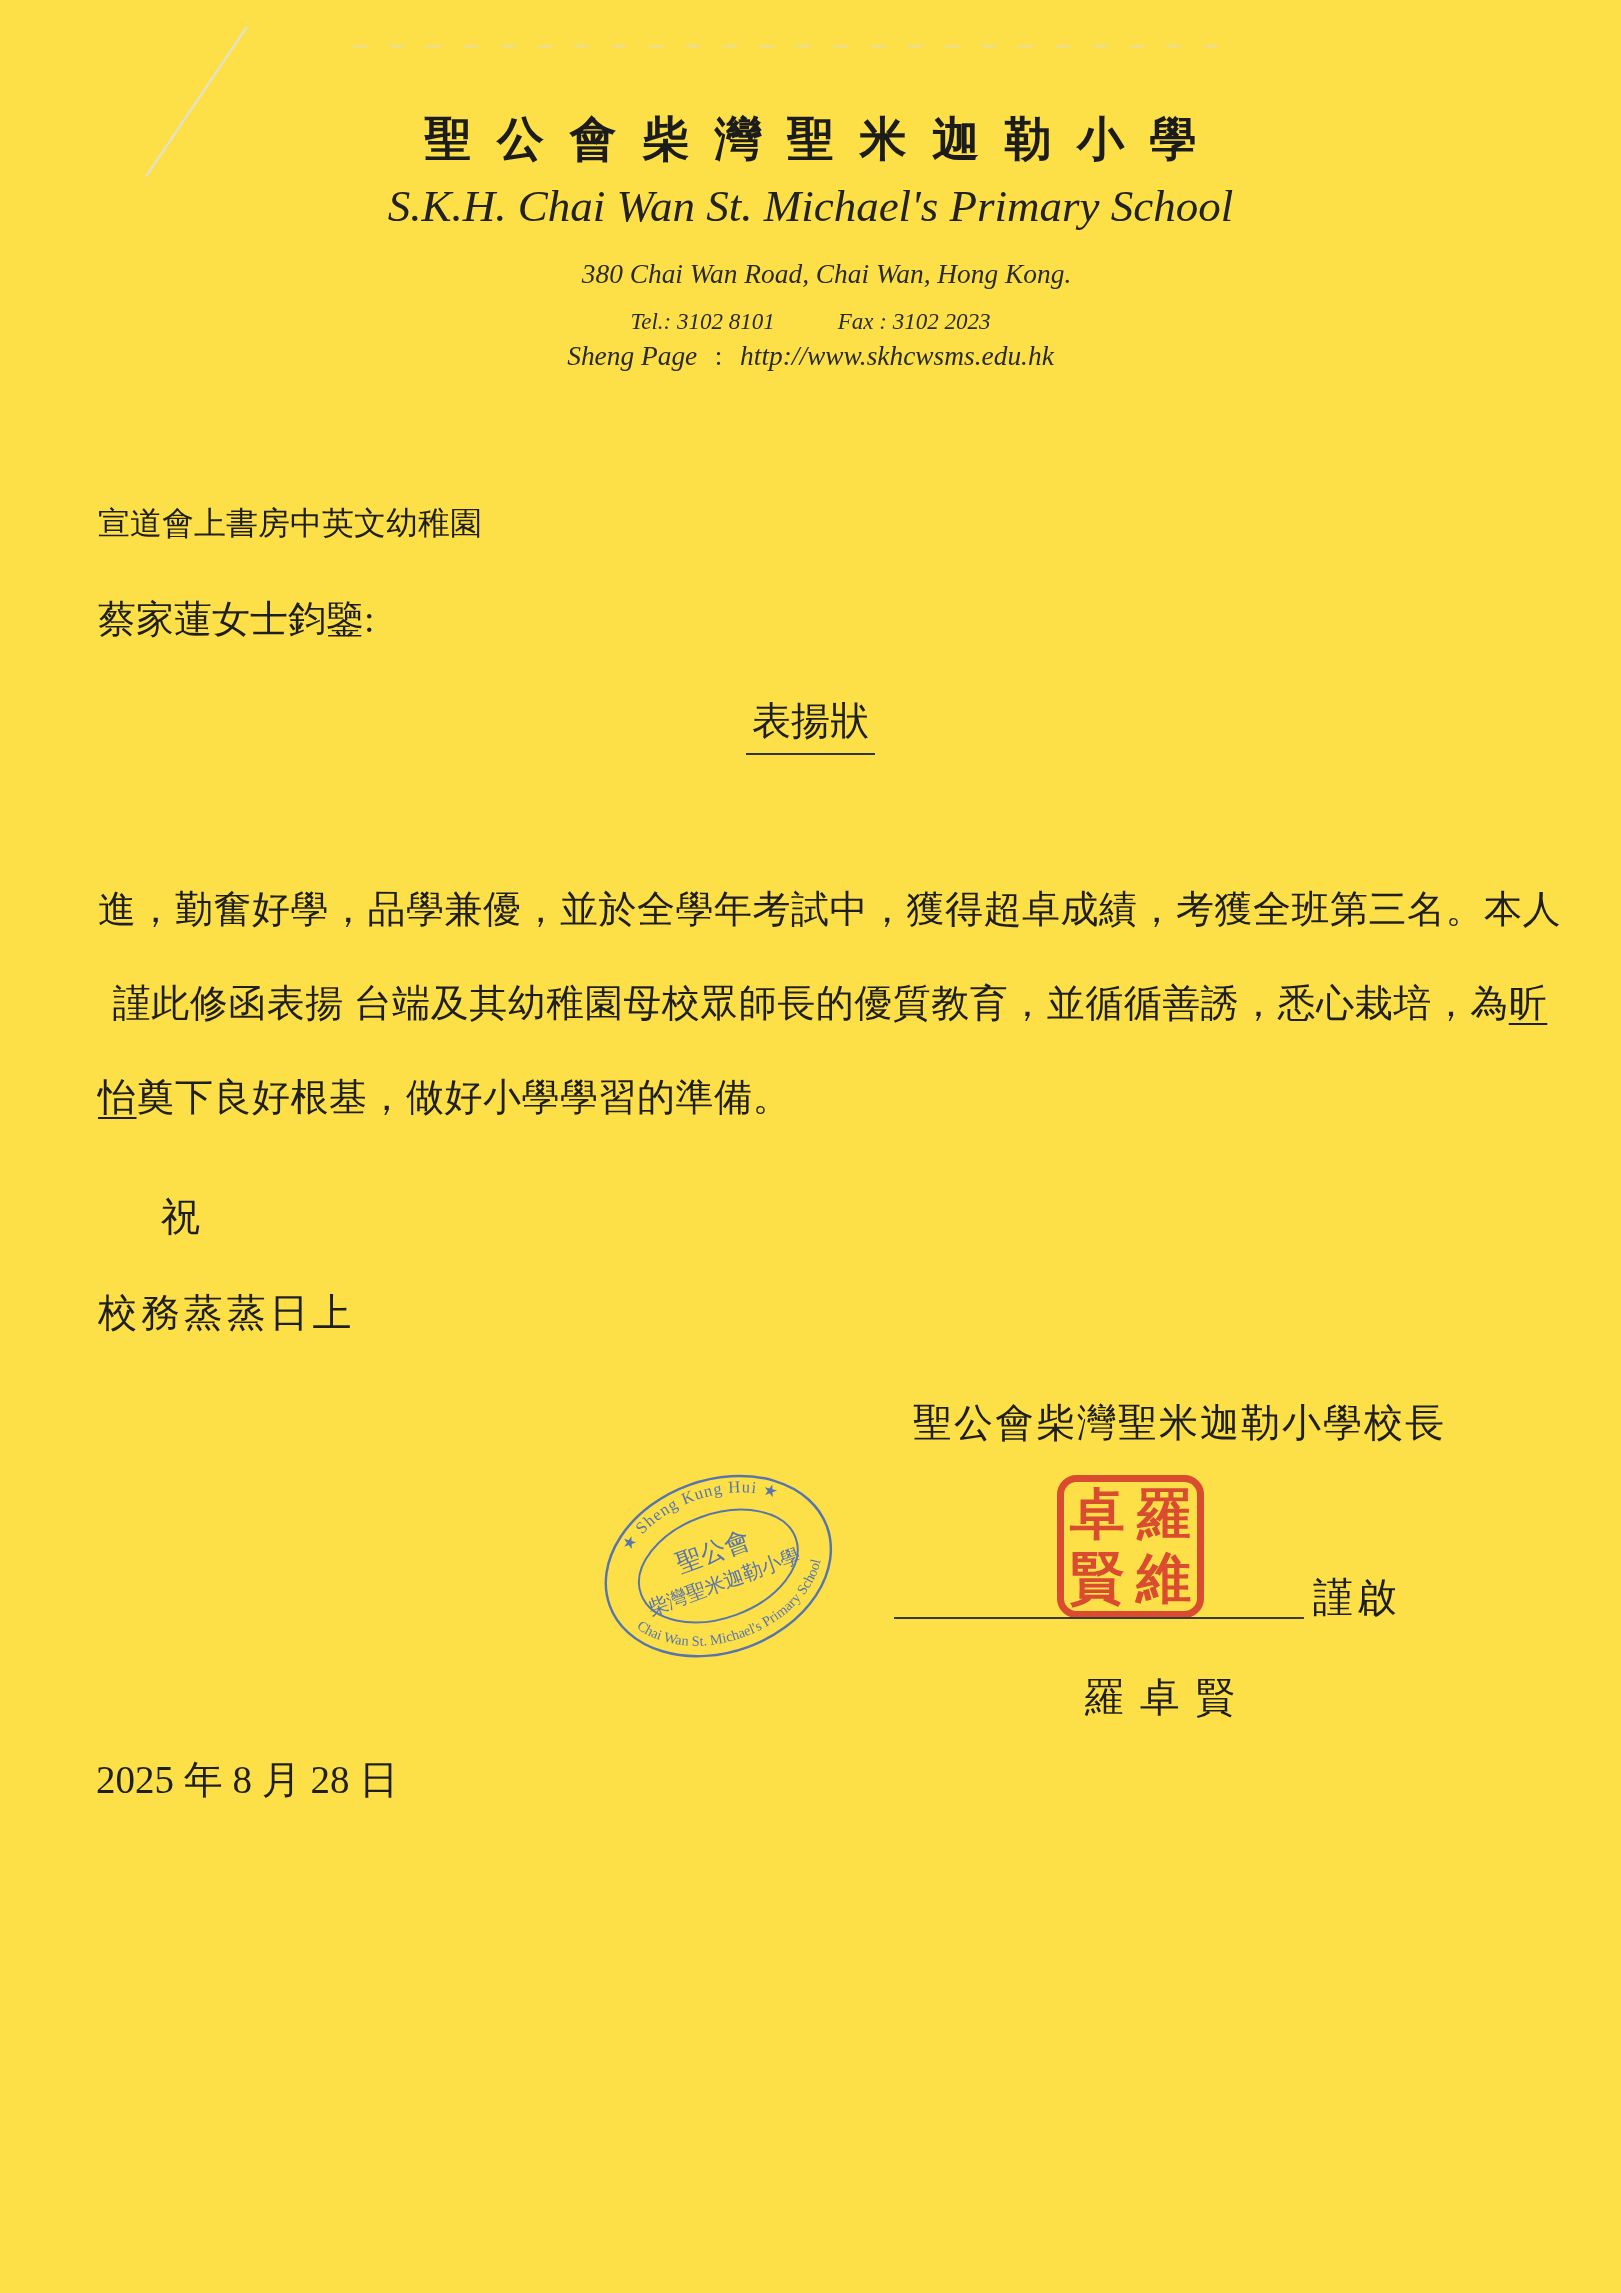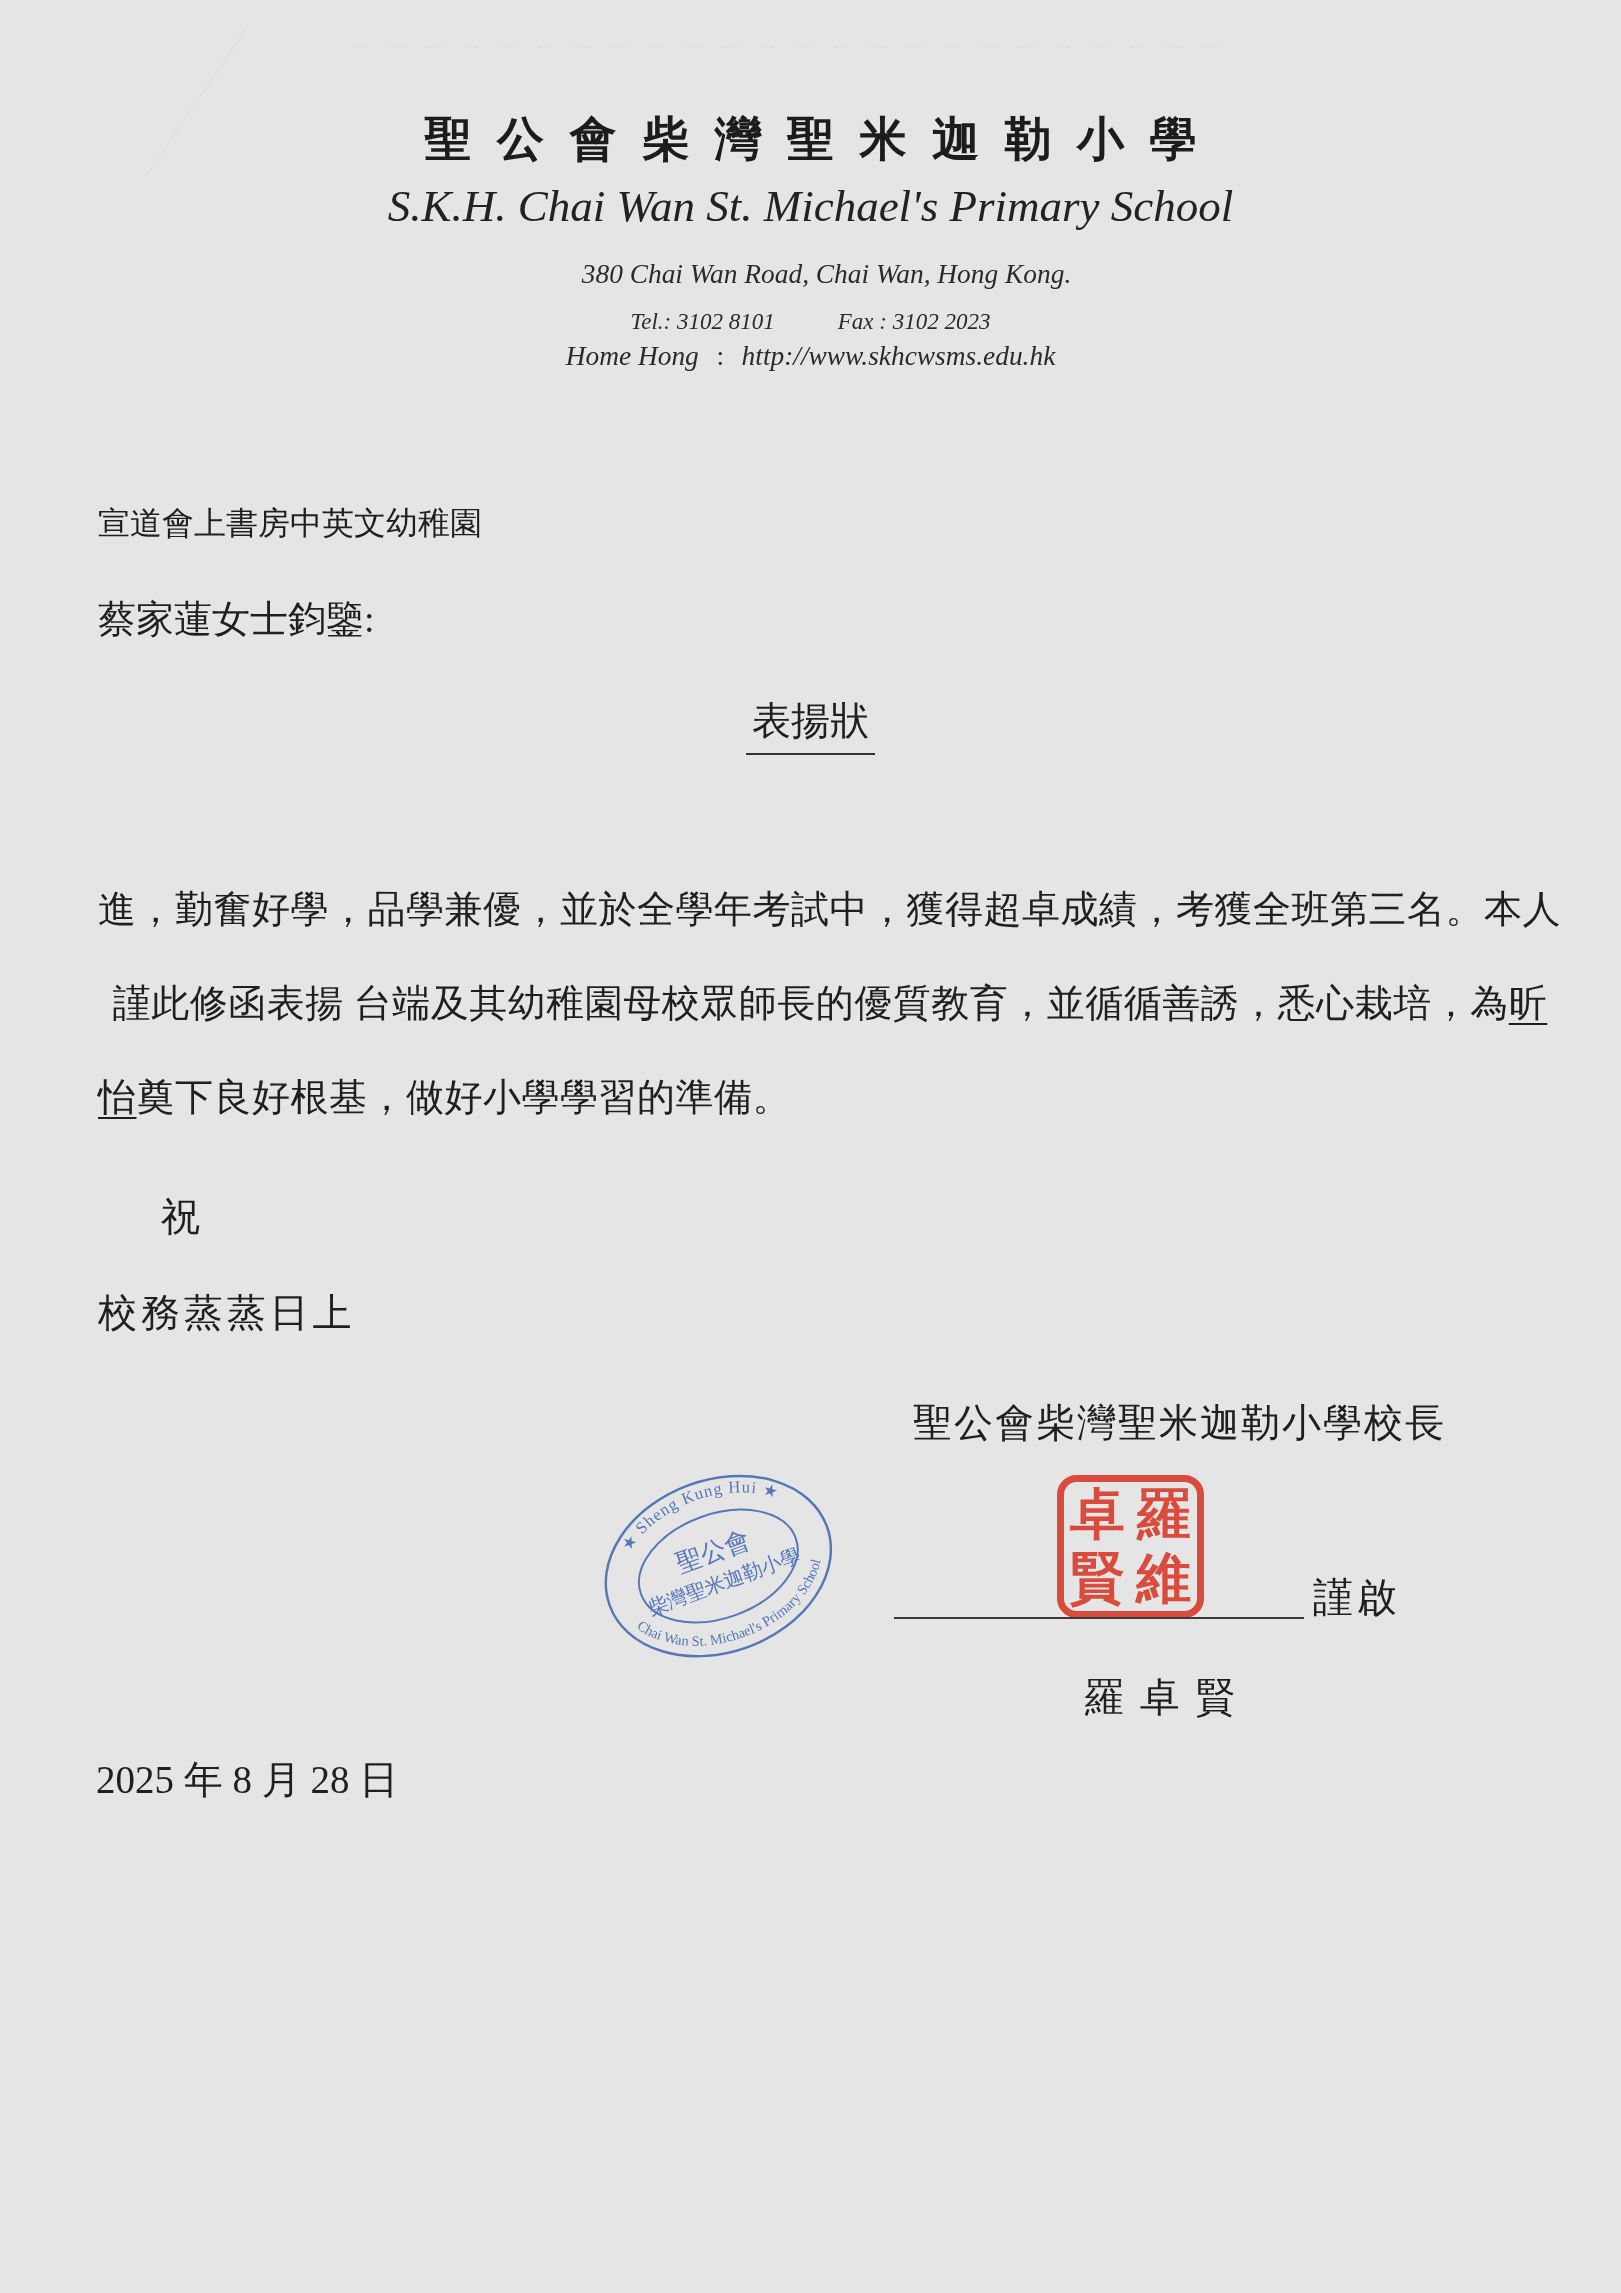"聖公會柴灣聖米迦勒小學" .page { background: #e5e5e5 -> #fde047 }
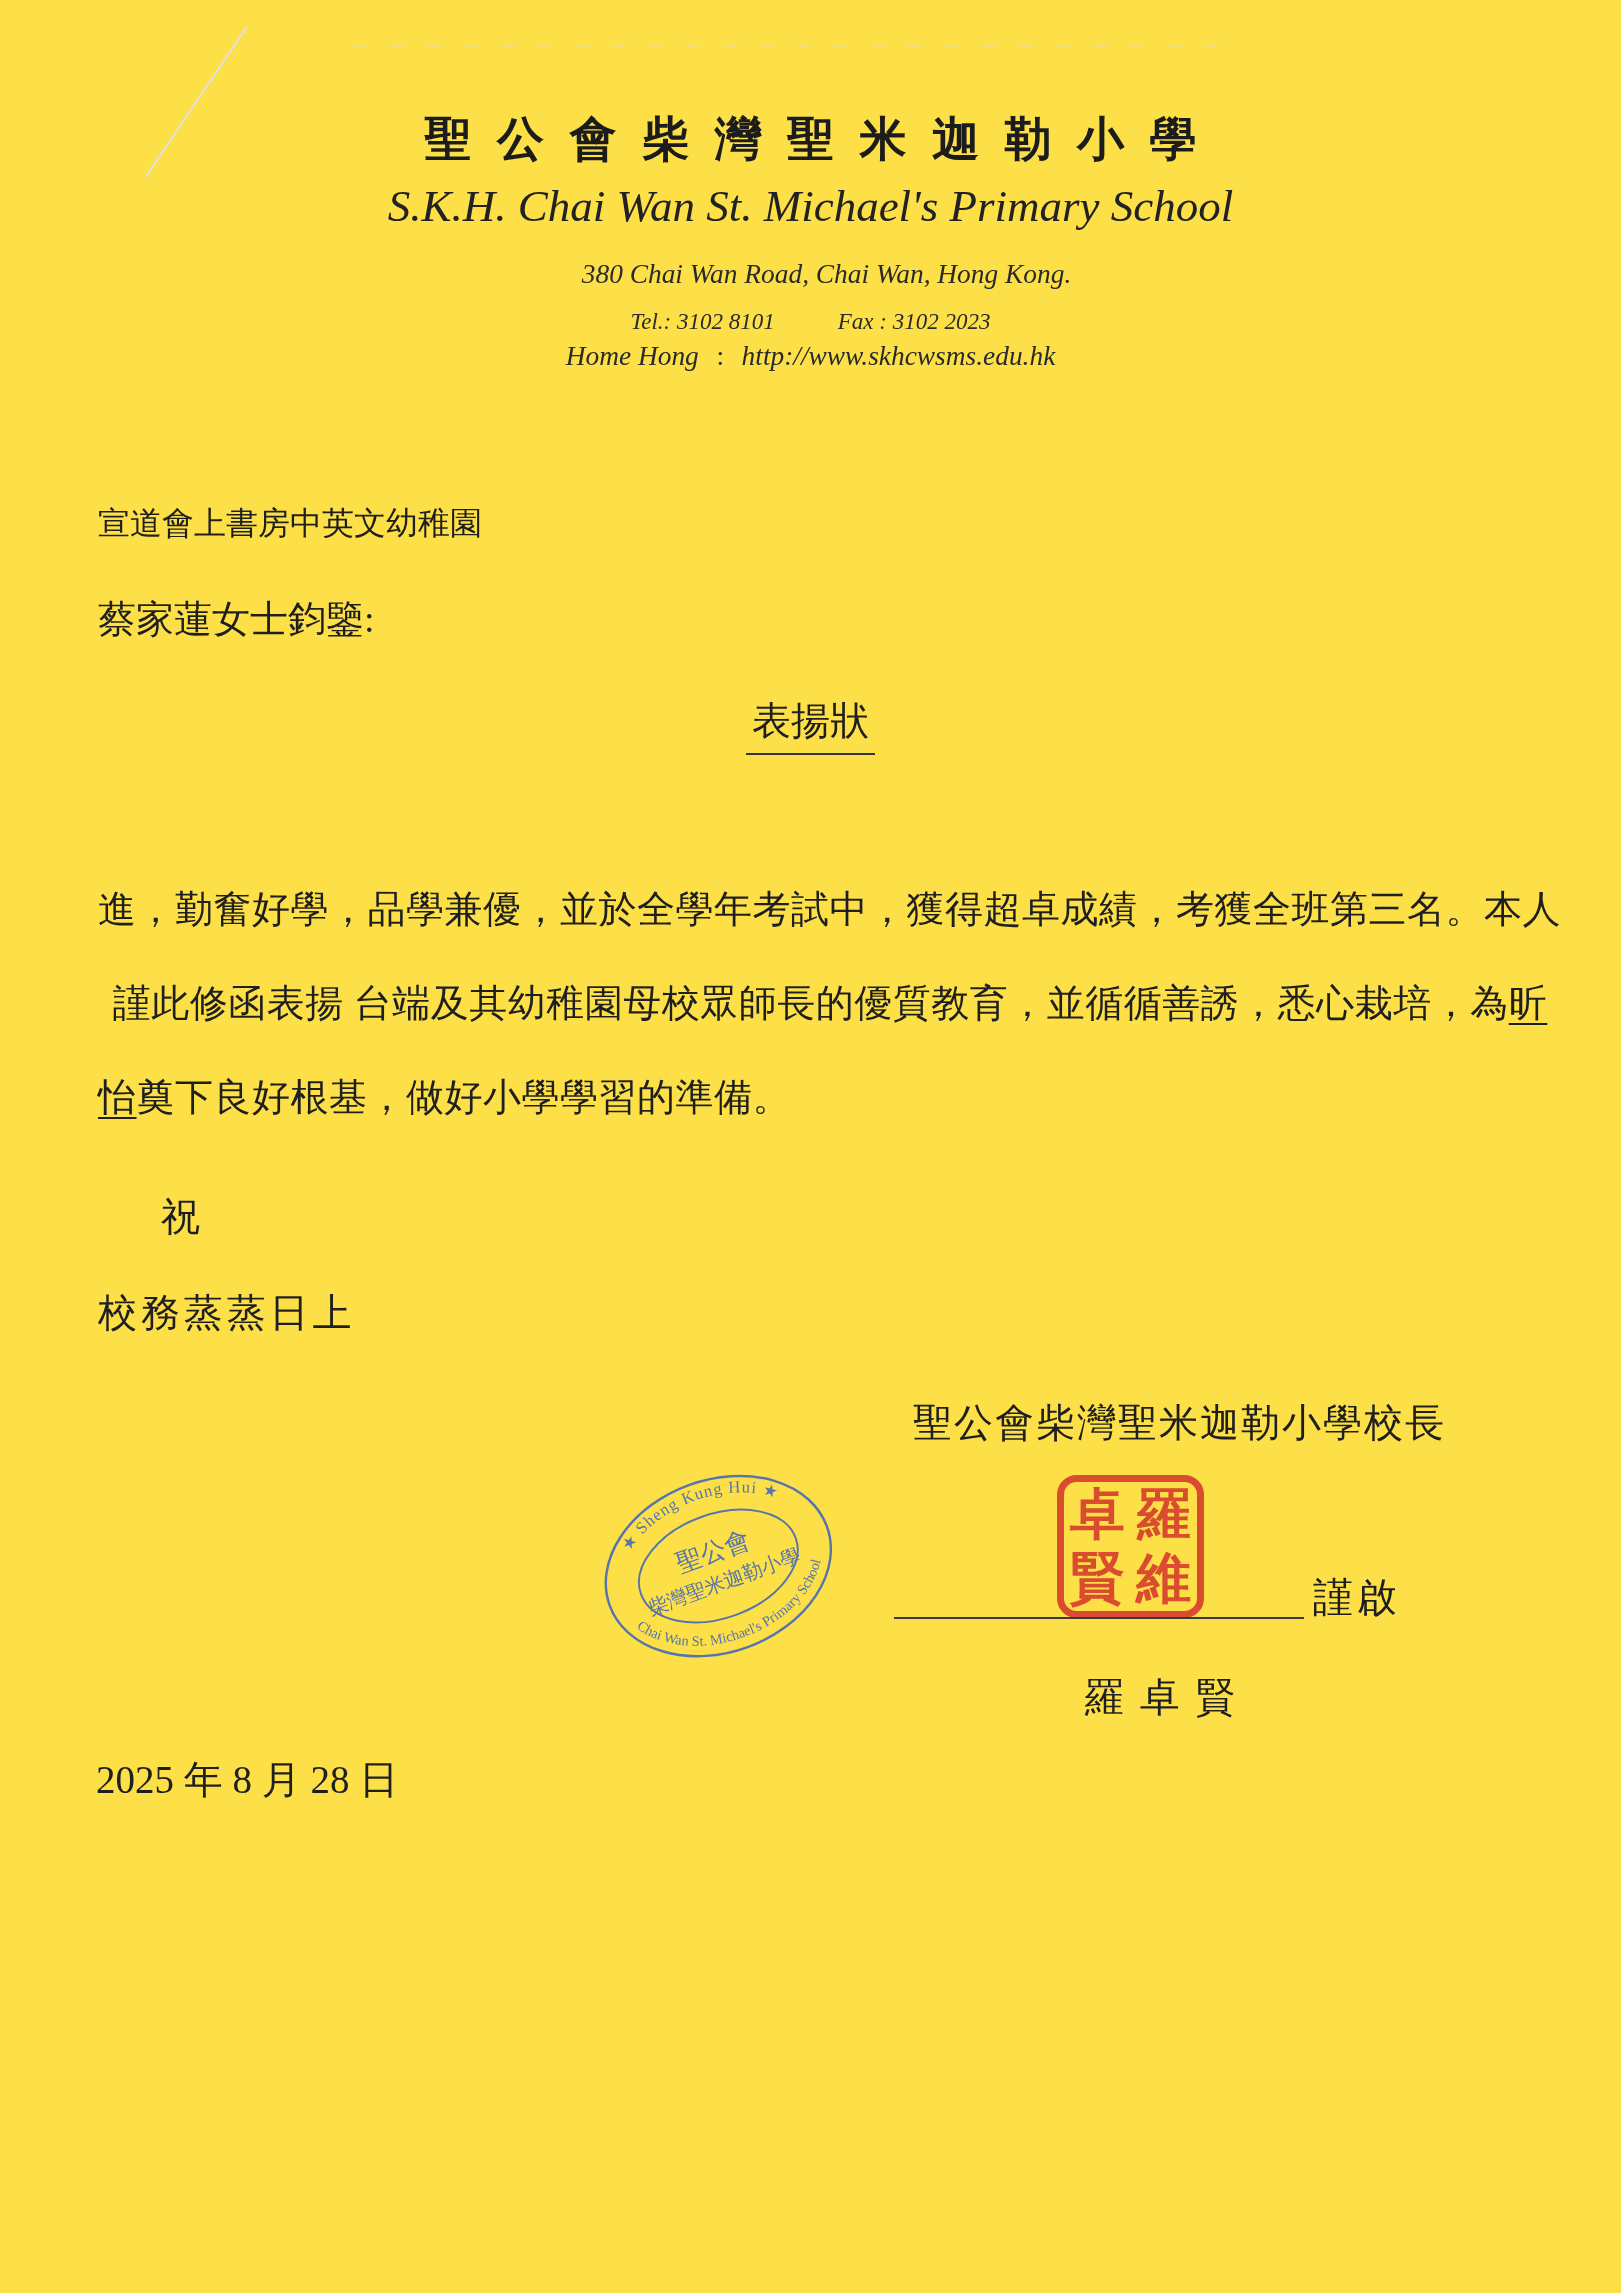"Home Hong" span { text: Home Hong -> Sheng Page }
